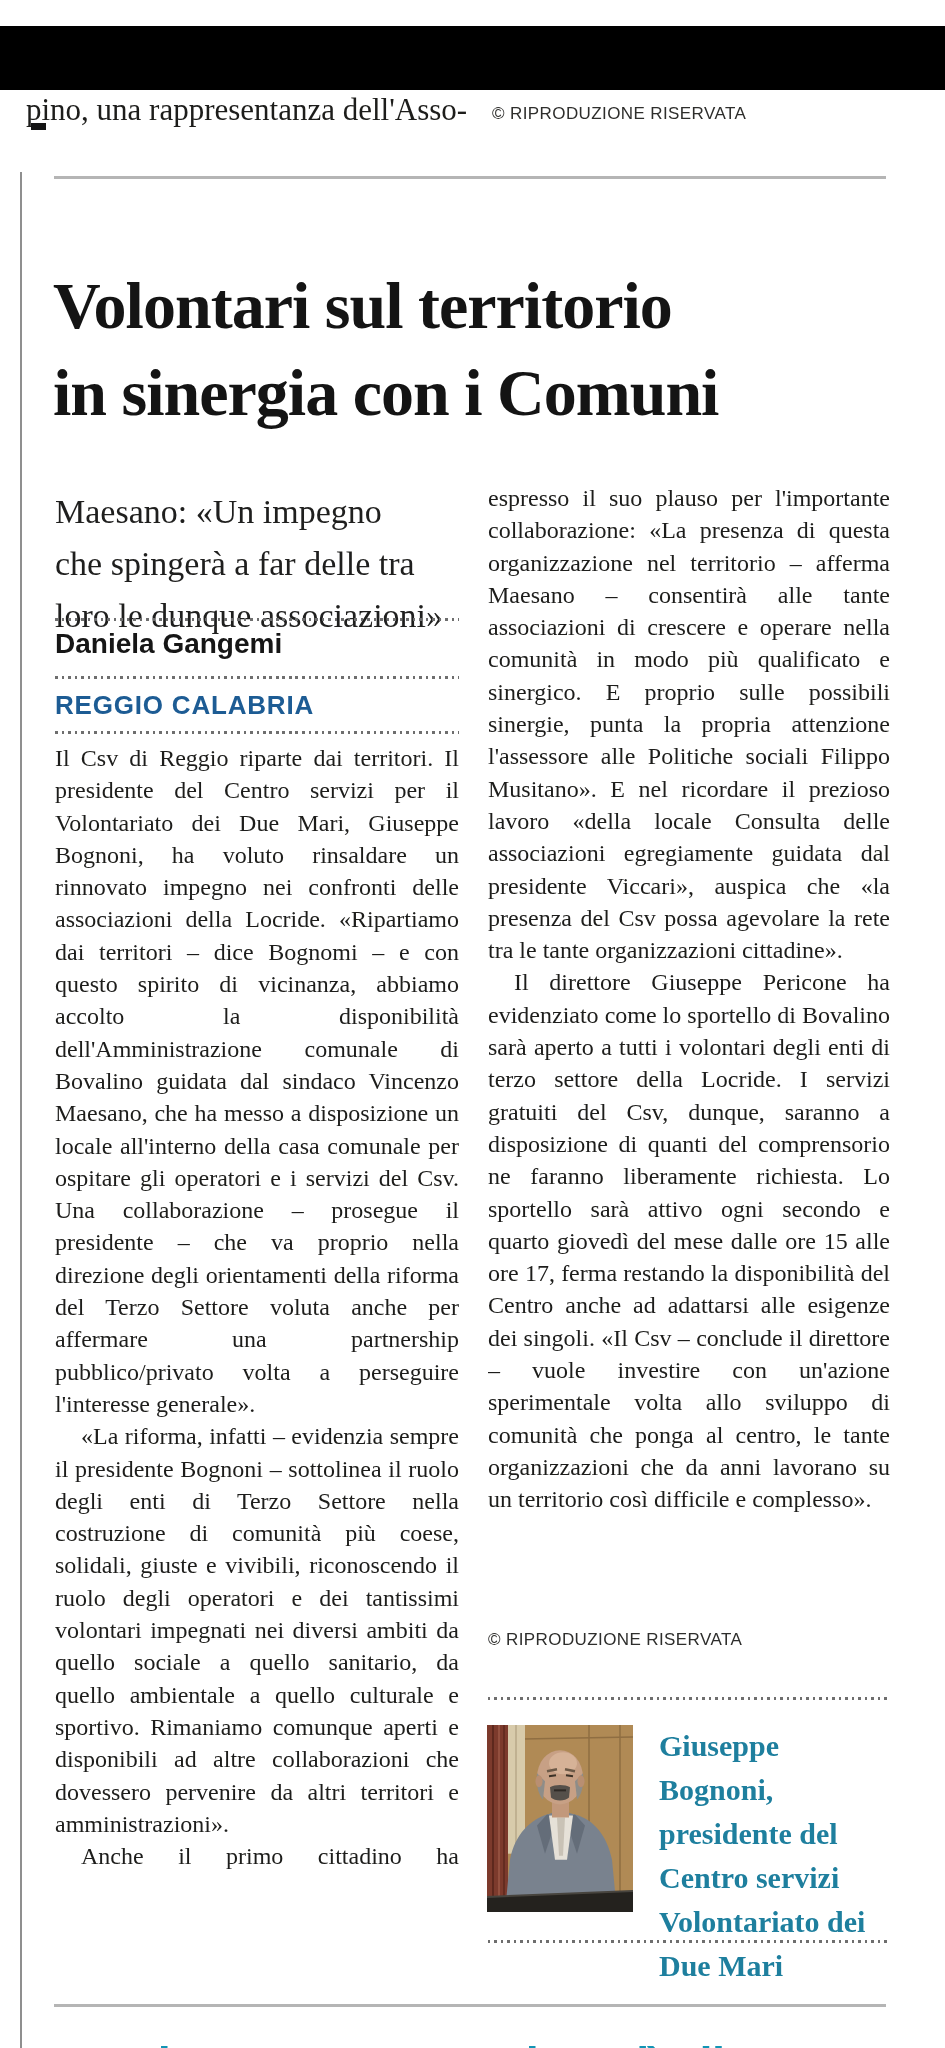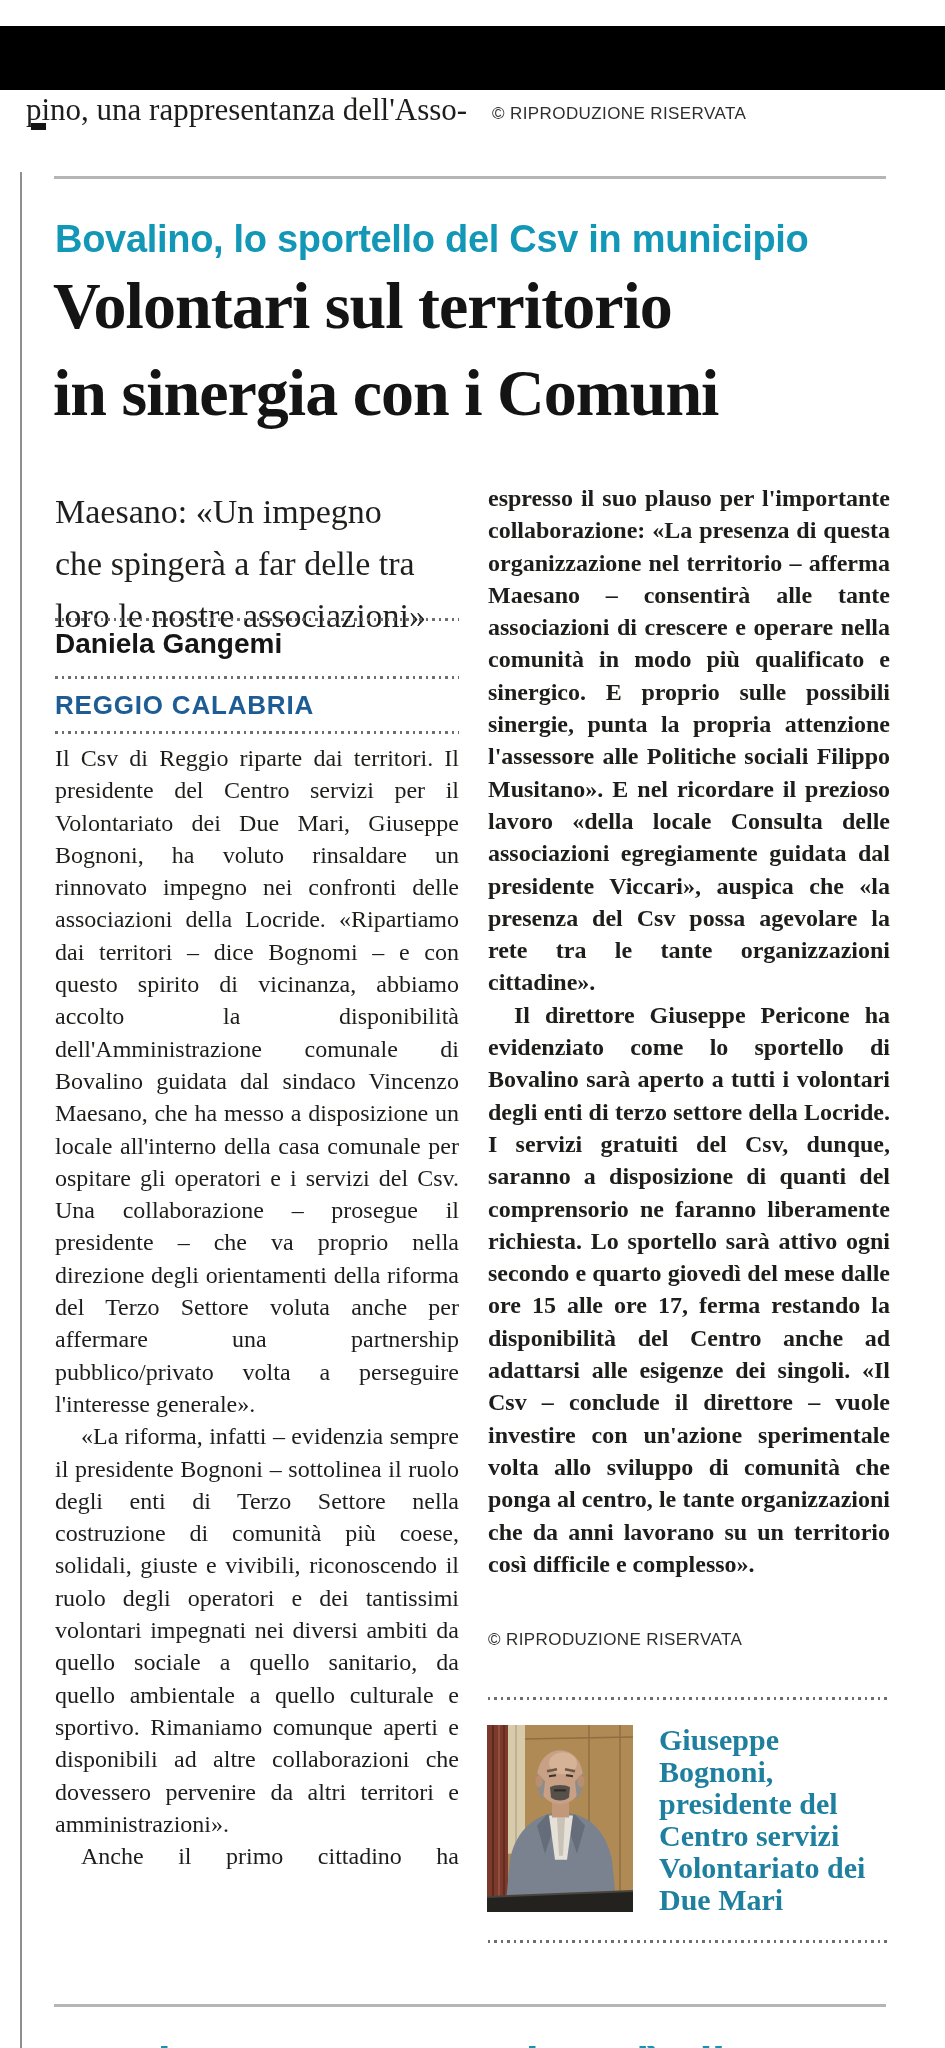"Bovalino, lo sportello del Csv" div.kicker { html: <div>Bovalino, lo sportello del Csv in municipio</div> -> none }
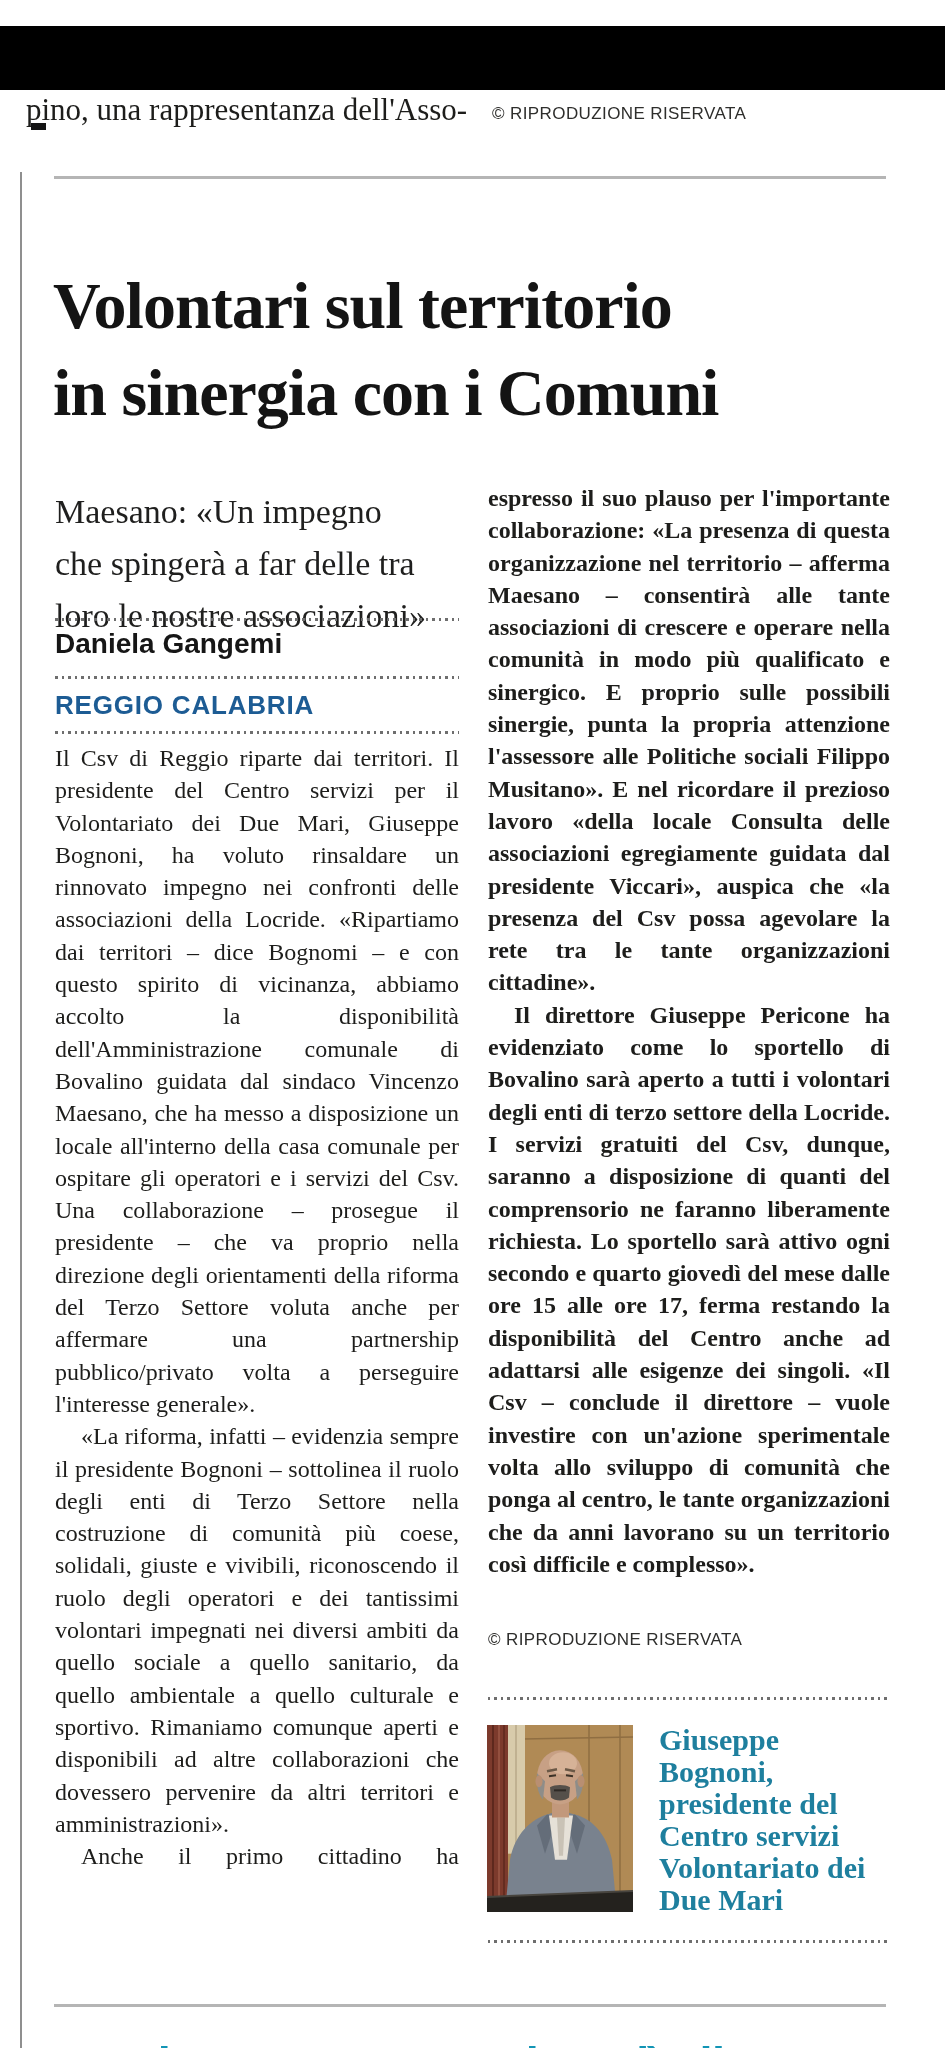"espresso il suo plauso per" .col-right { font-weight: bold -> none }
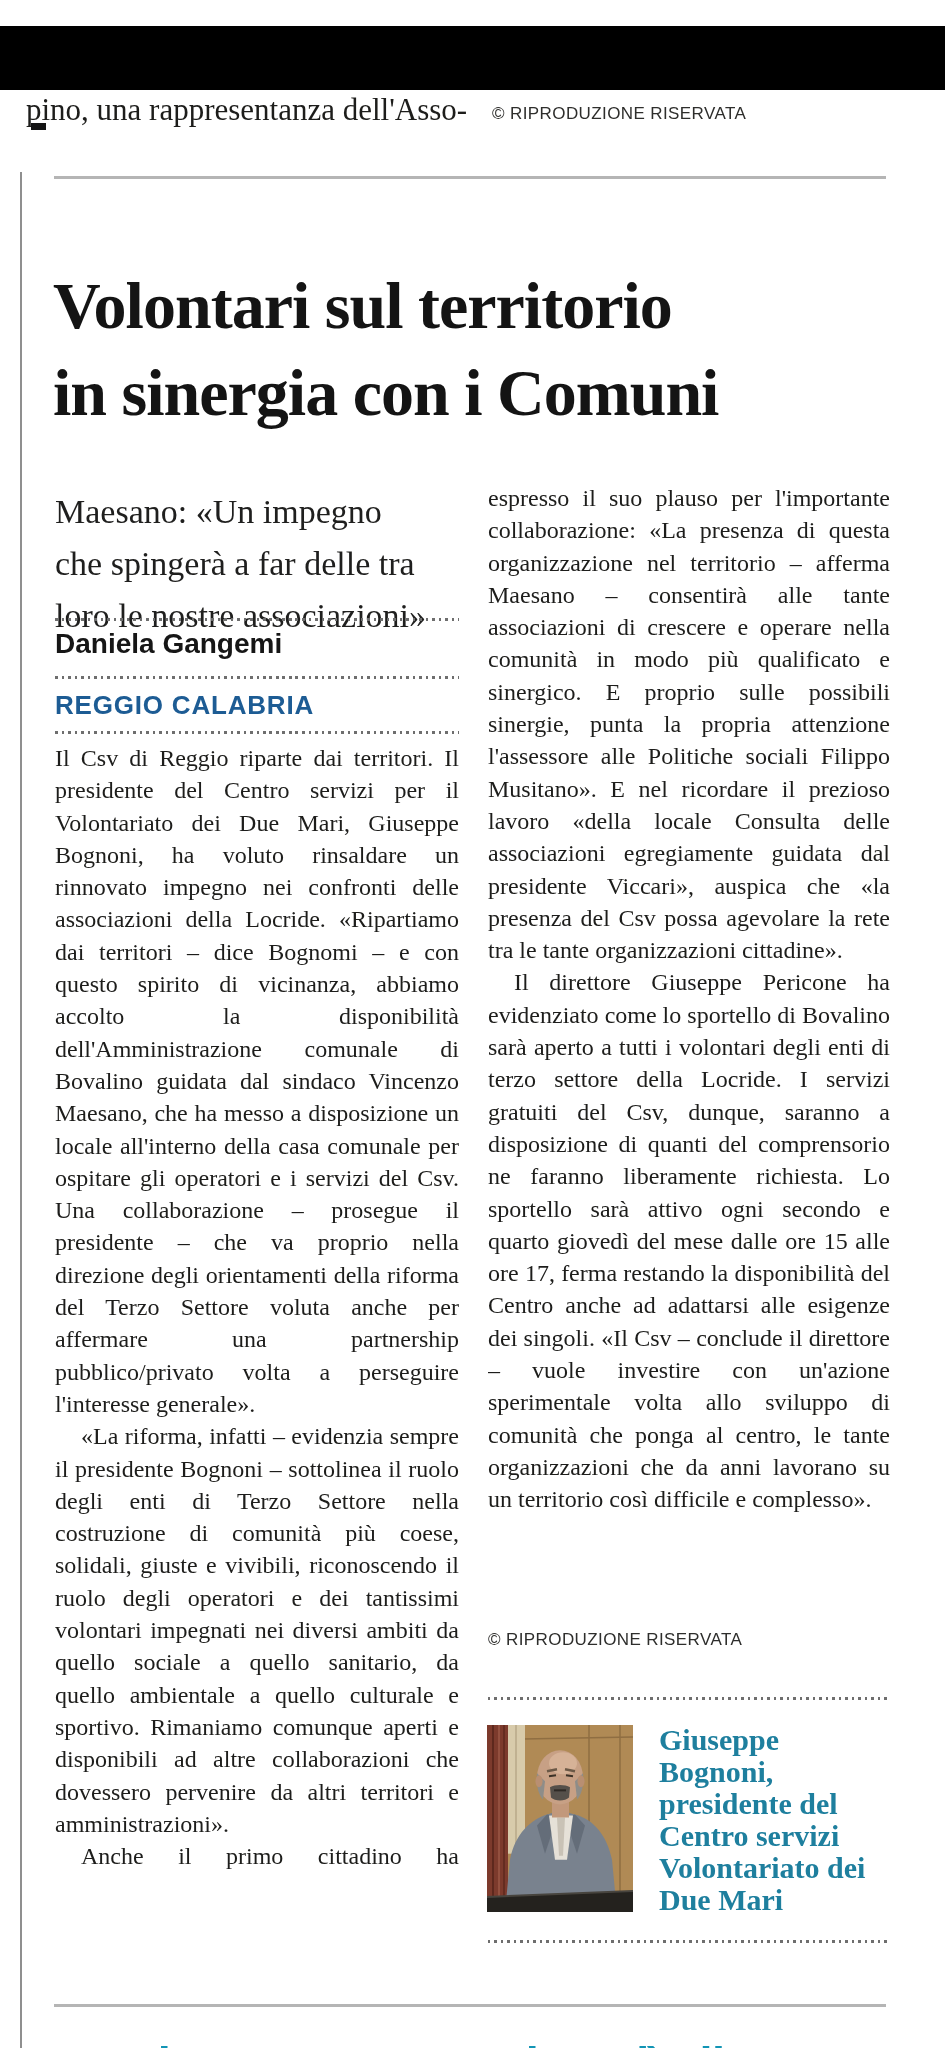"loro le nostre associazioni»" div { text: nostre -> dunque }
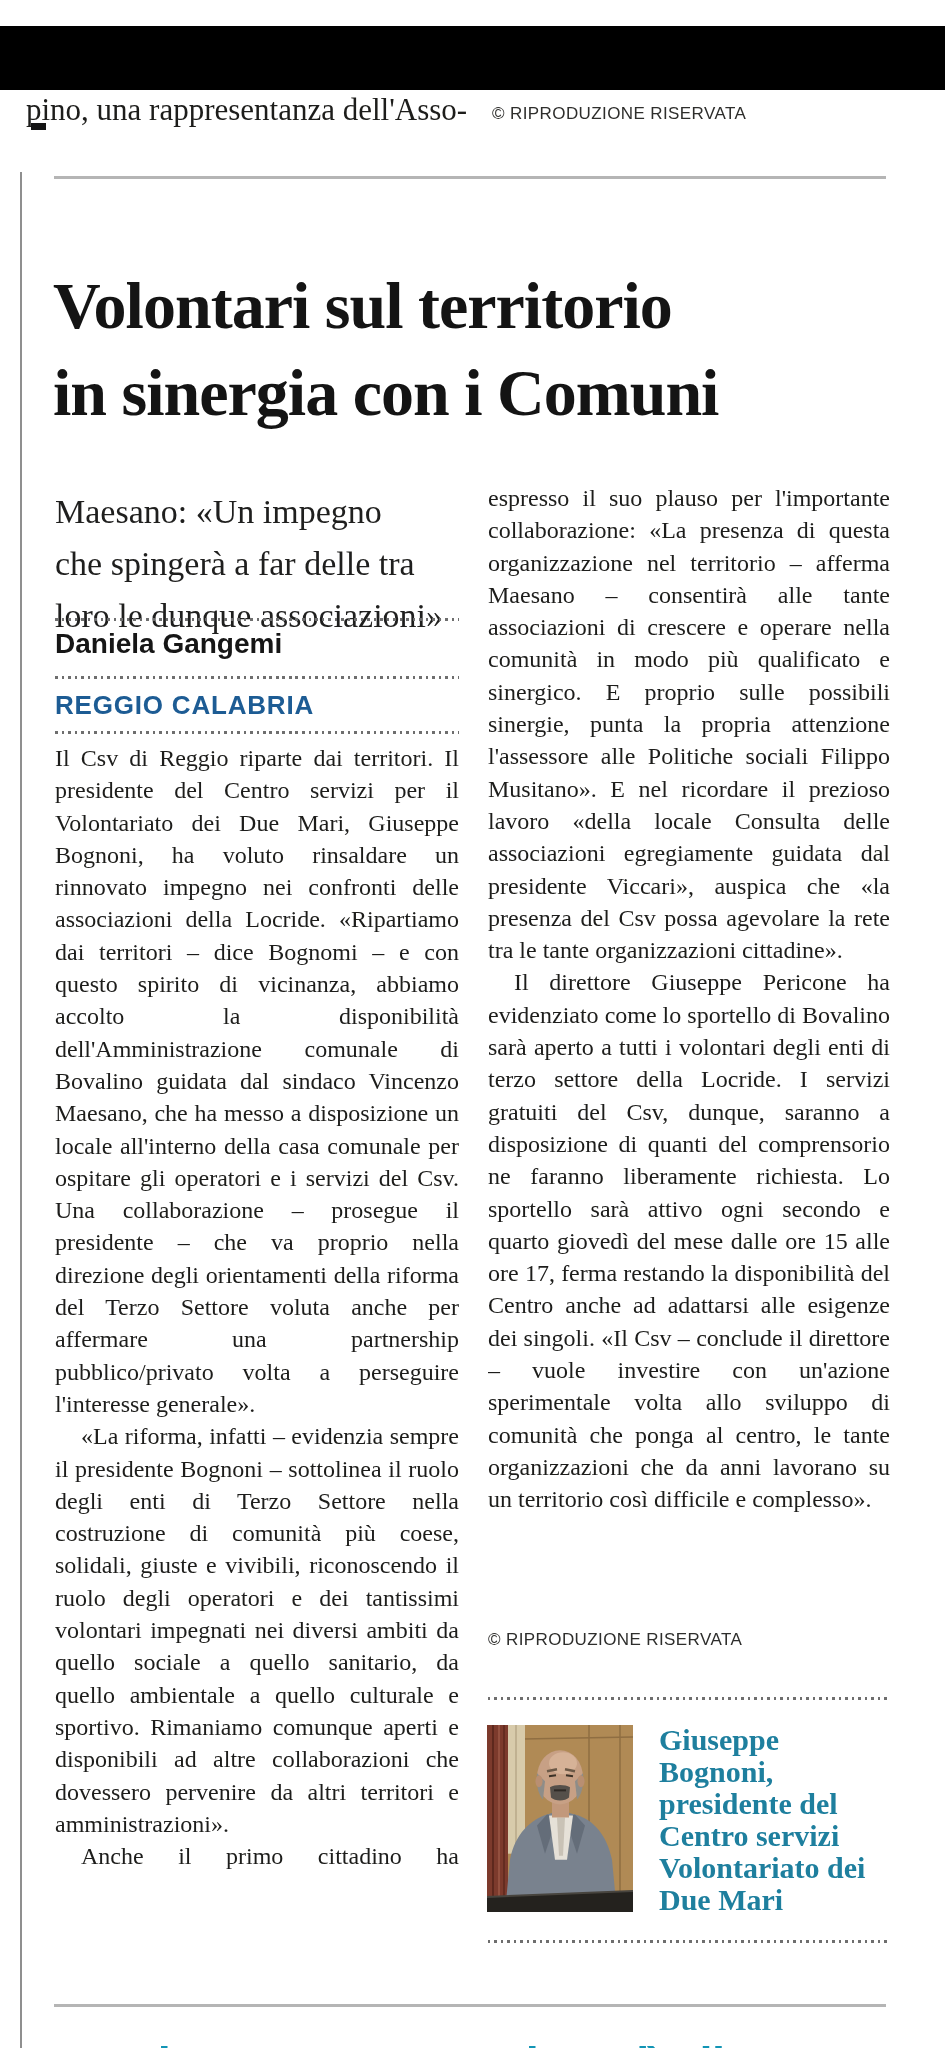"Giuseppe Bognoni, presidente del Centro" .caption { line-height: 32px -> 44px }
